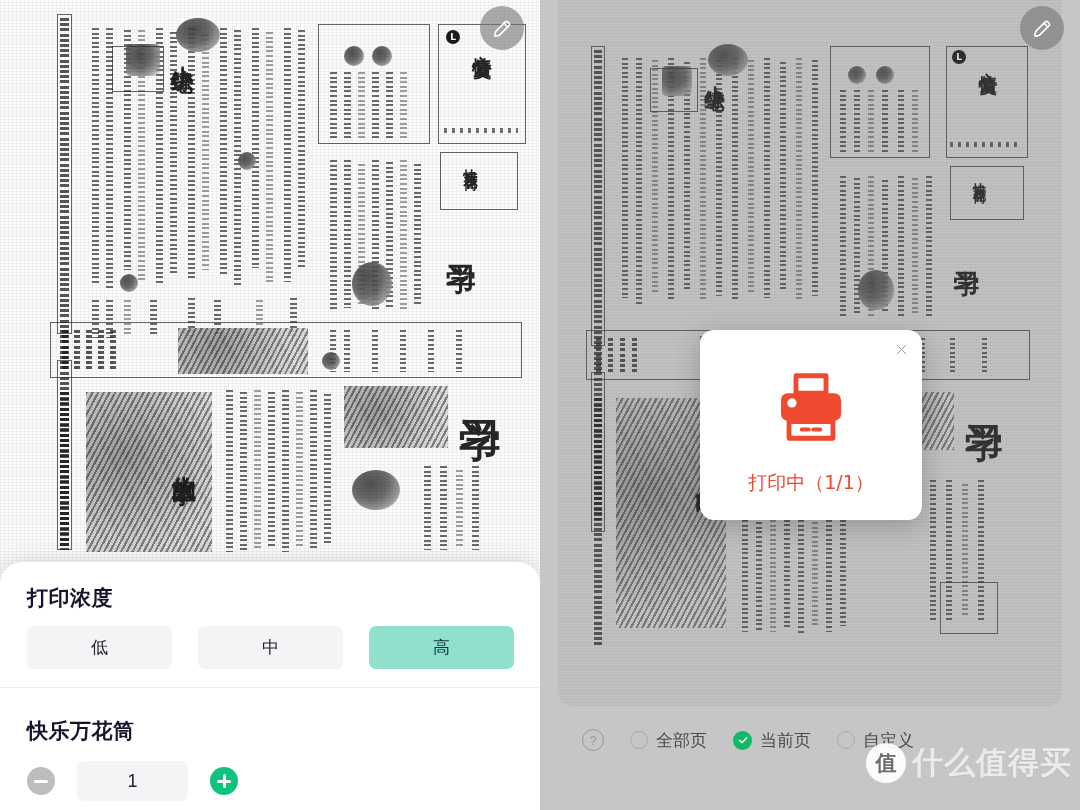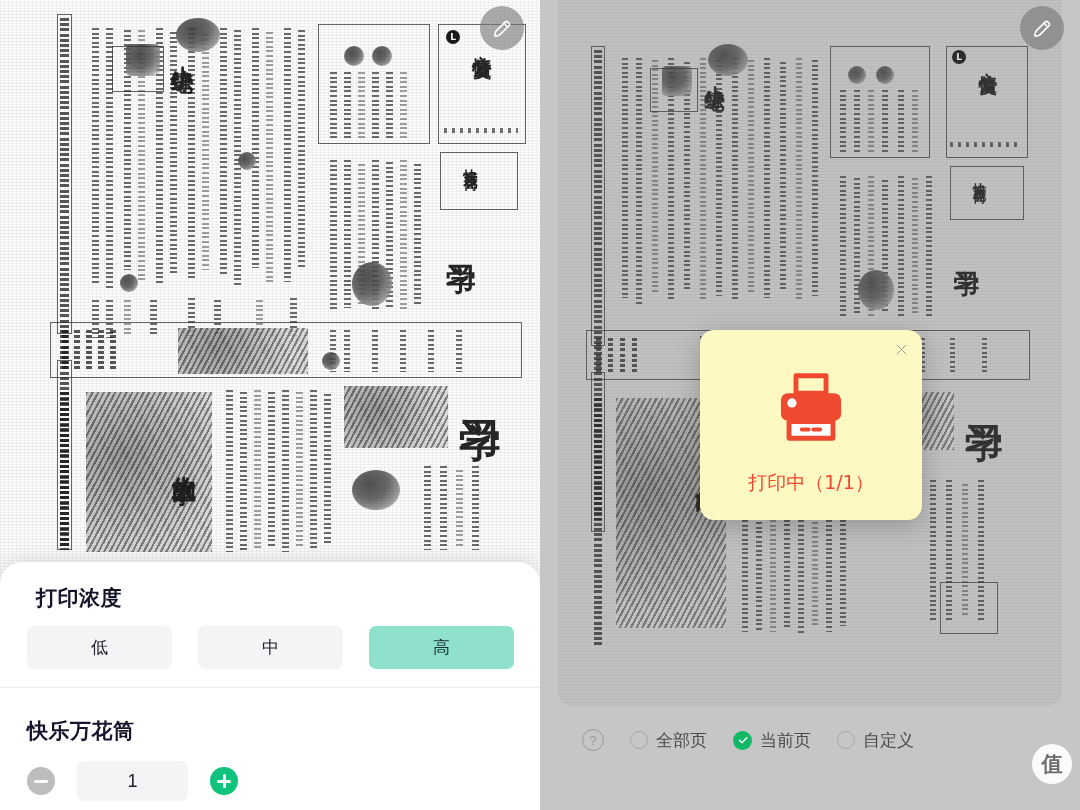"打印中（1/1）" .print-dialog { background: #fef9c3 -> #ffffff }
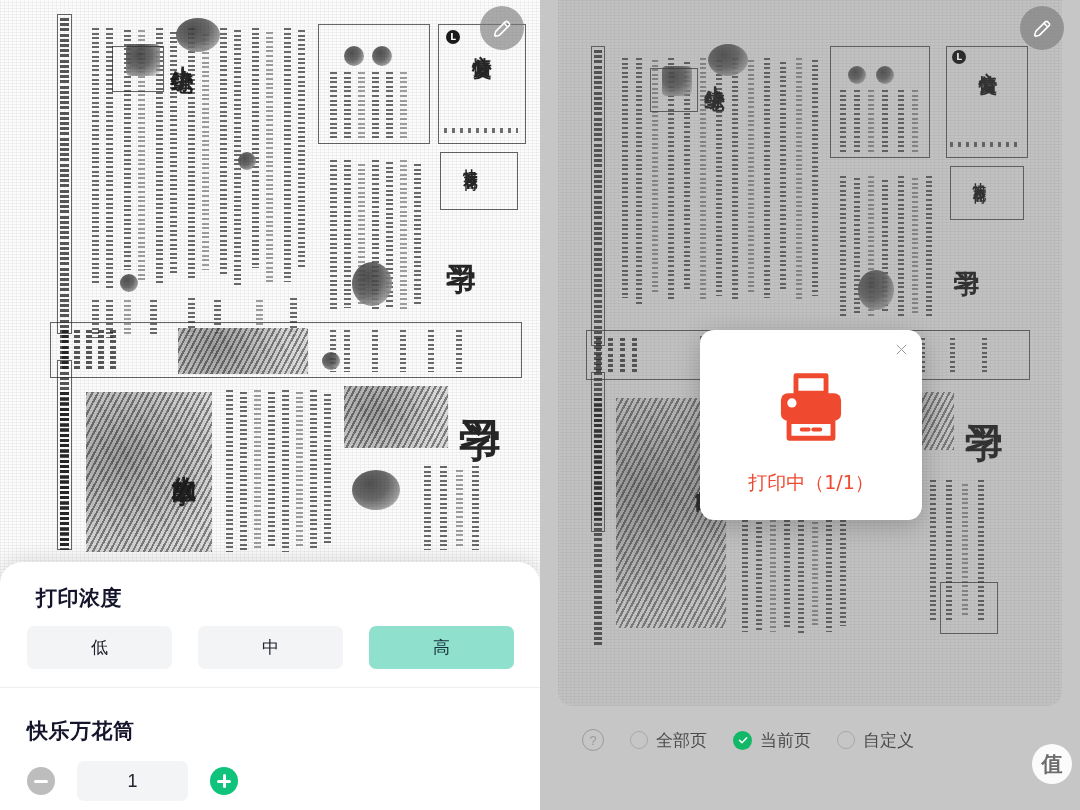"打印浓度" div.sec-title { left: 36px -> 27px }
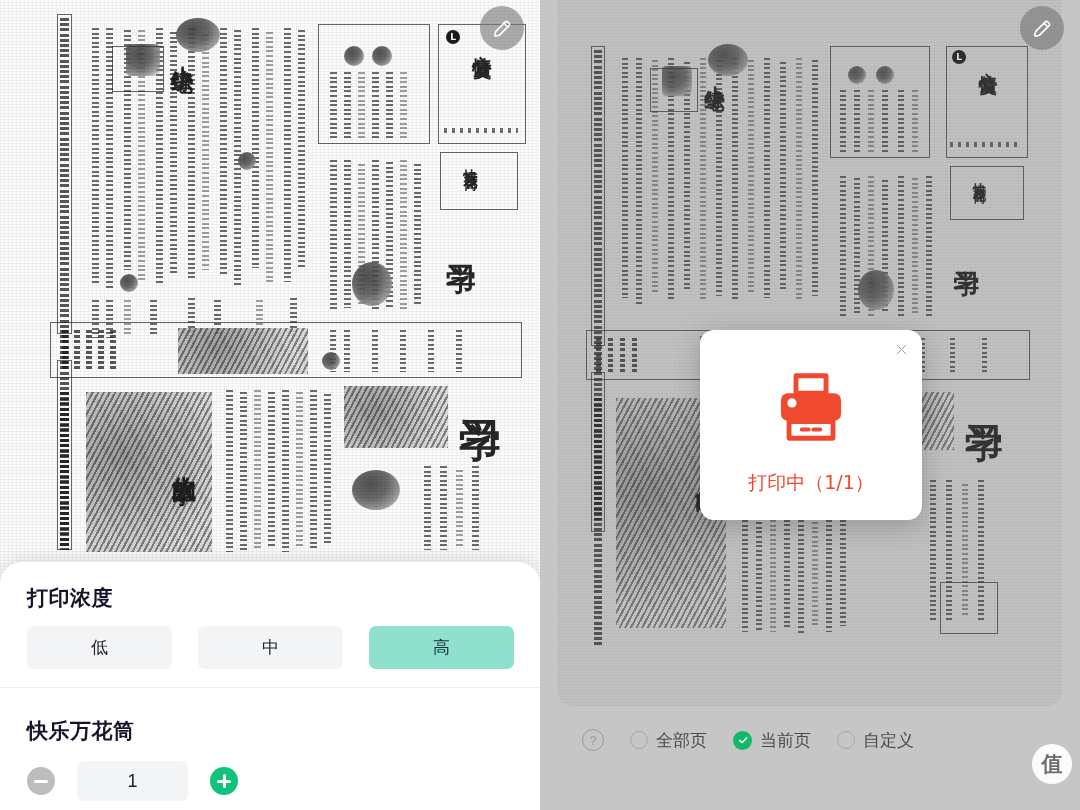"什么值得买" div.wm-text { html: none -> <div>什么值得买</div> }
